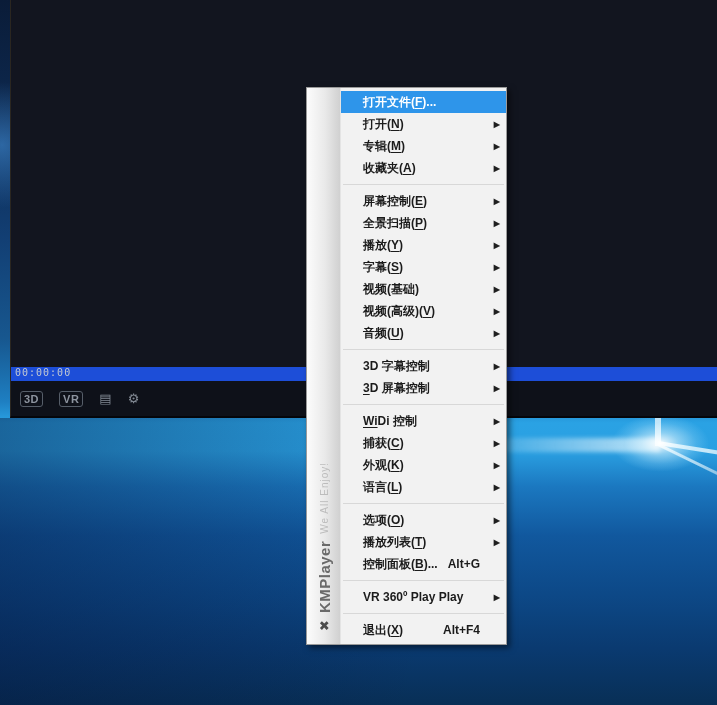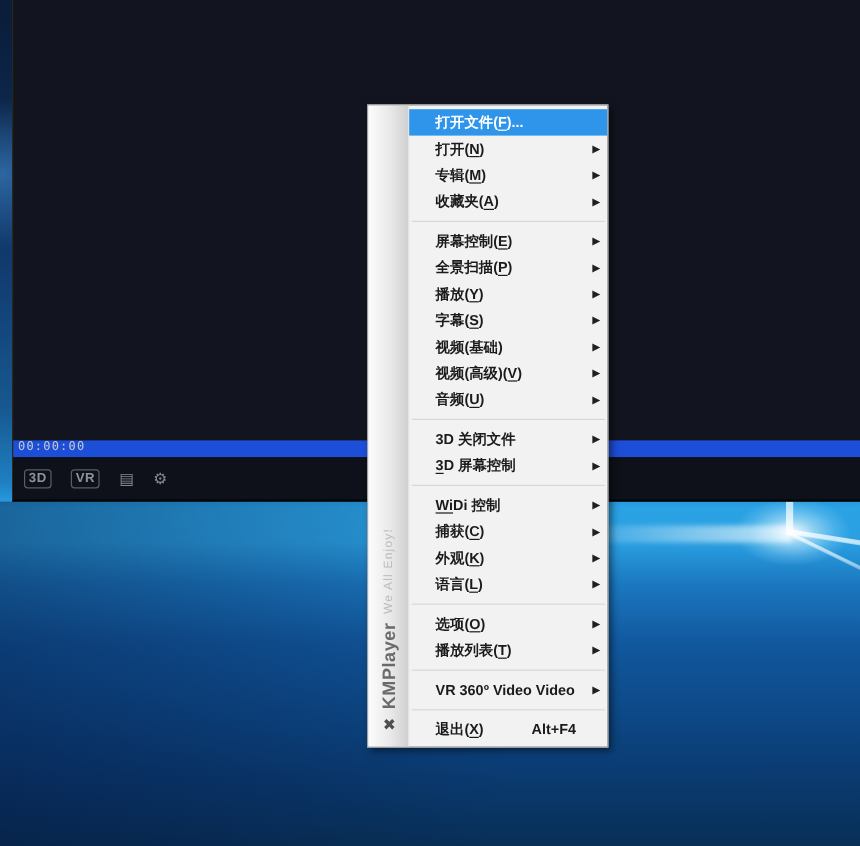"3D 关闭文件" span.label { text: 关闭文件 -> 字幕控制 }
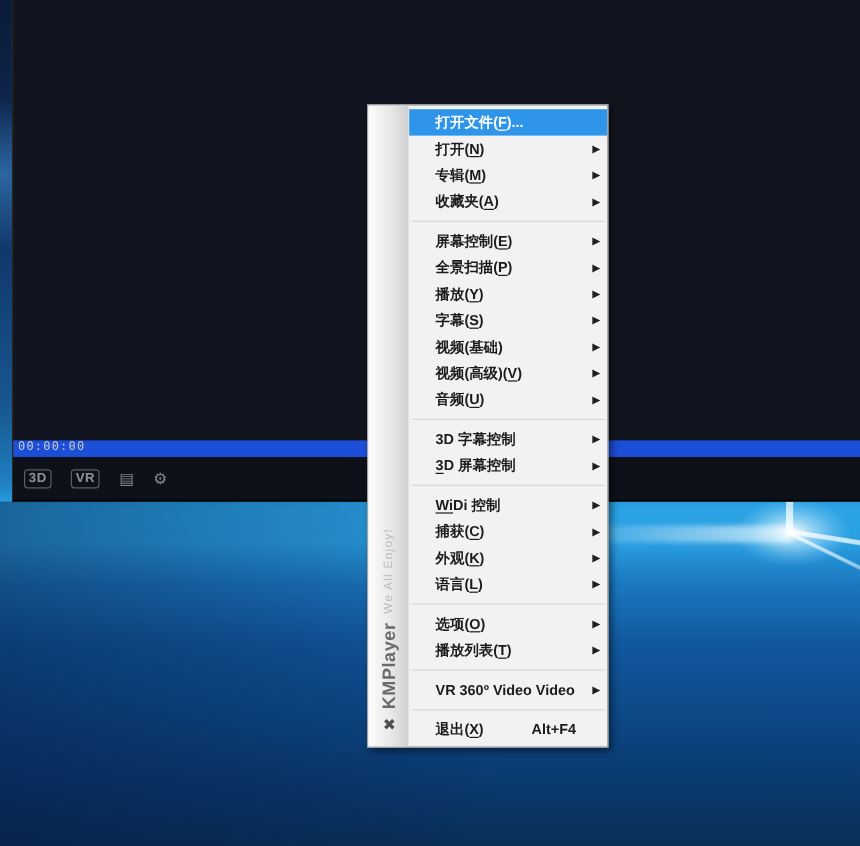"控制面板(B)..." div.menu-item { html: none -> <div> <span>控制面板(<u>B</u>)...</span> <span>Alt+G</span> </div> }
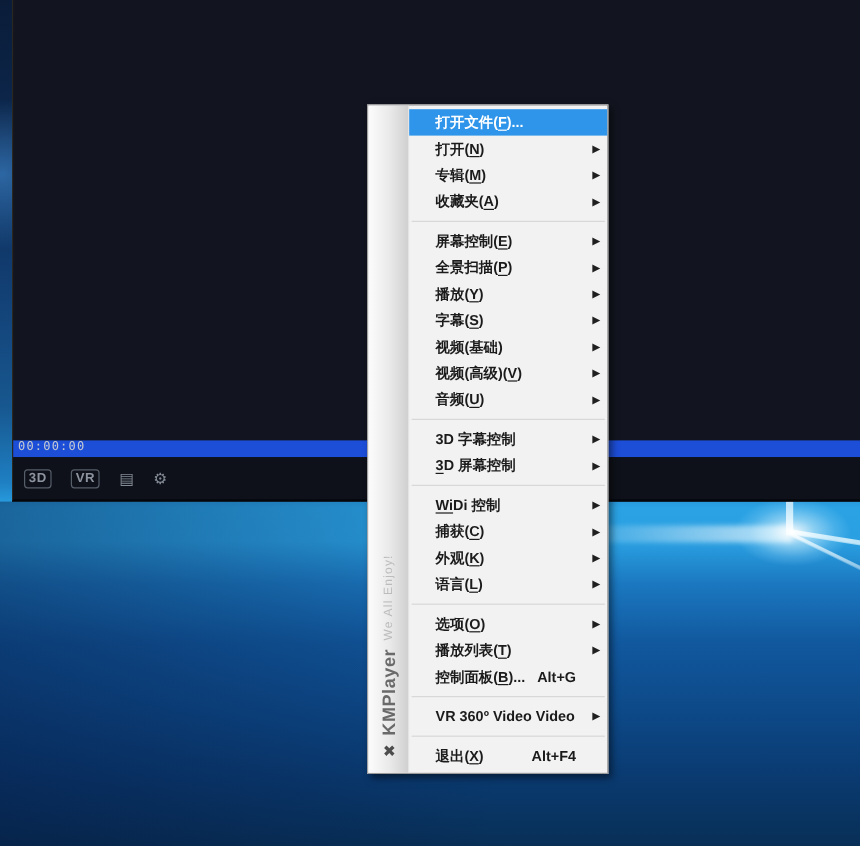"VR 360º Video Video" span.label { text: Video Video -> Play Play }
